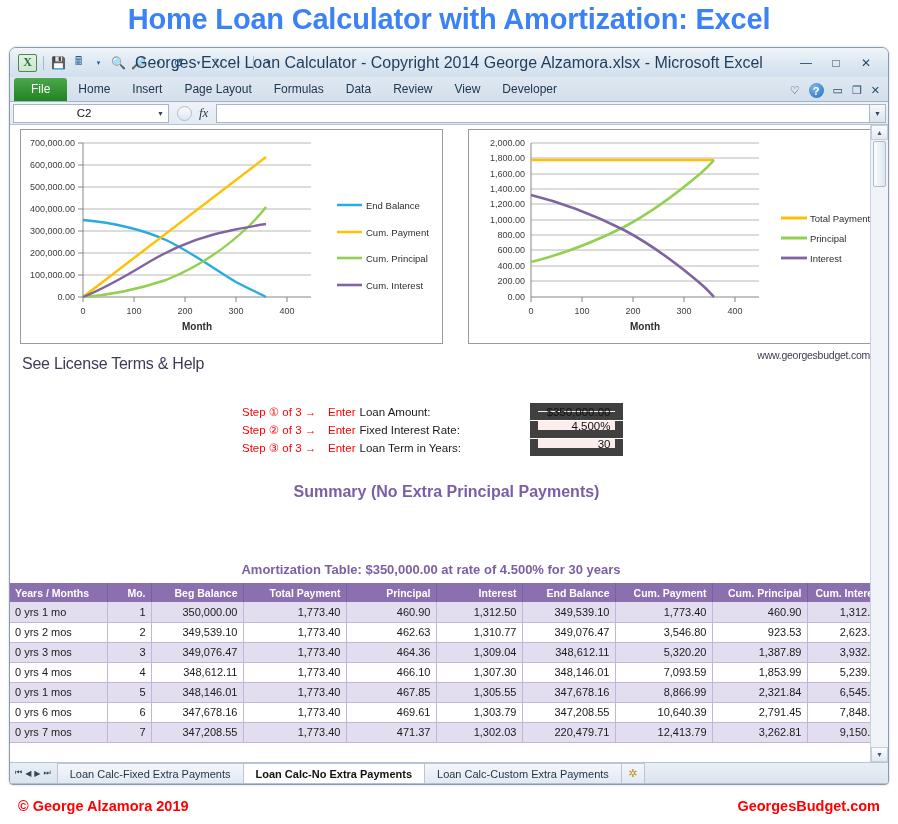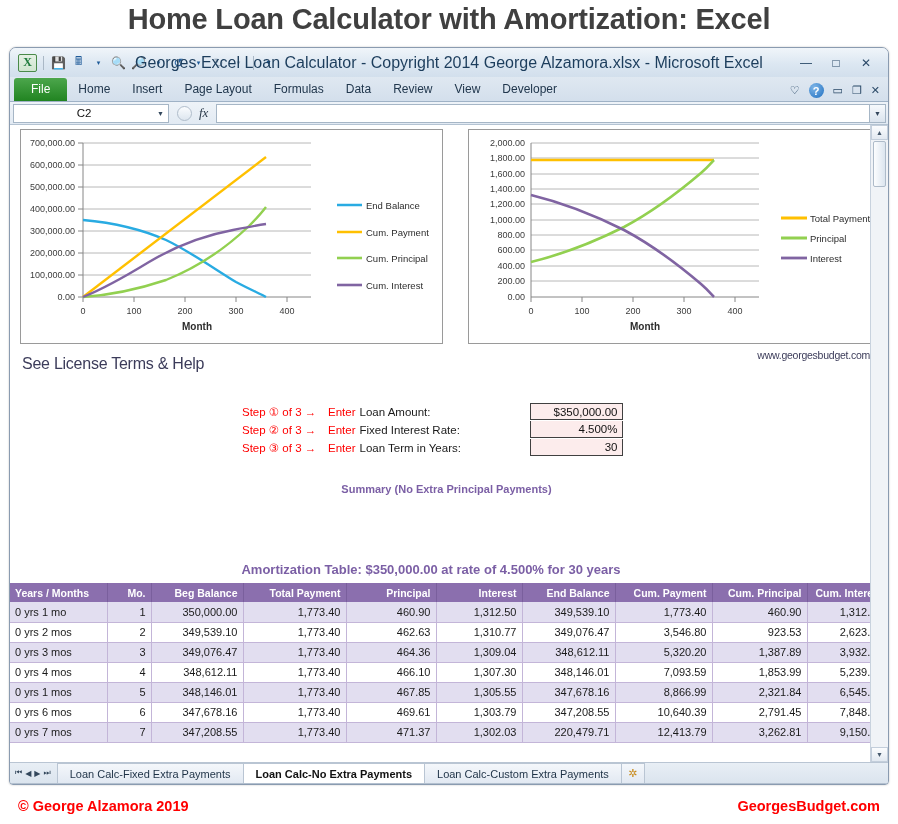"Home Loan Calculator with Amortization:" .banner { color: #404040 -> #3b82f6 }
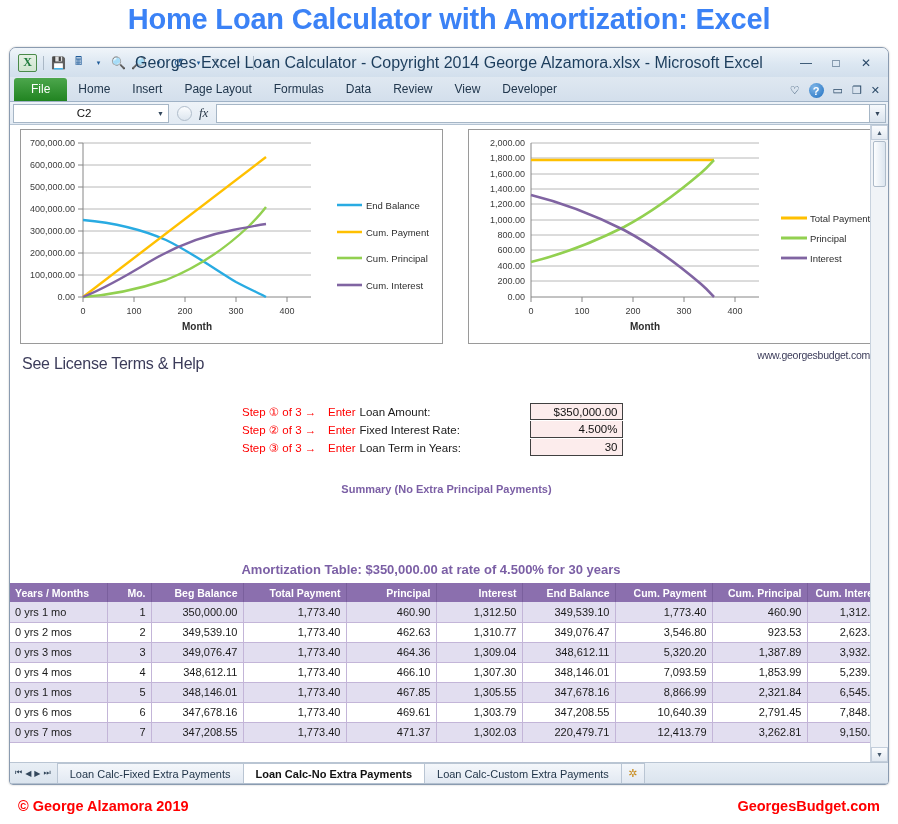"$350,000.00" .step-cell { border: 1px solid #404040 -> 8px solid #404040 }
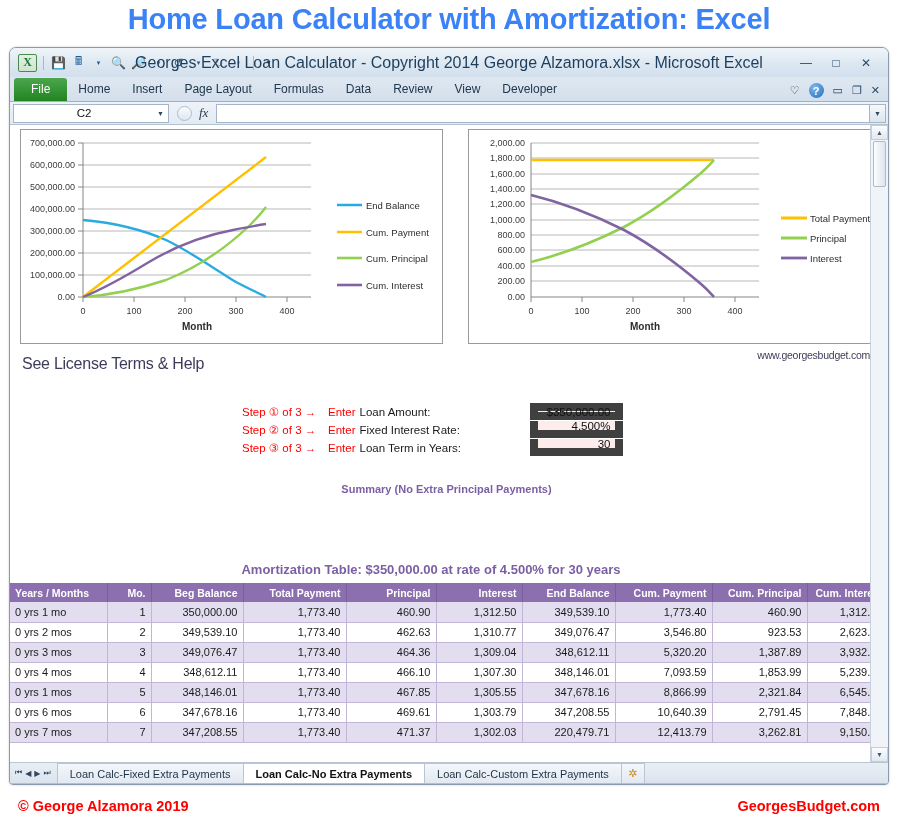"Summary (No Extra Principal Payments)" .summary-title { font-size: 11px -> 16px }
